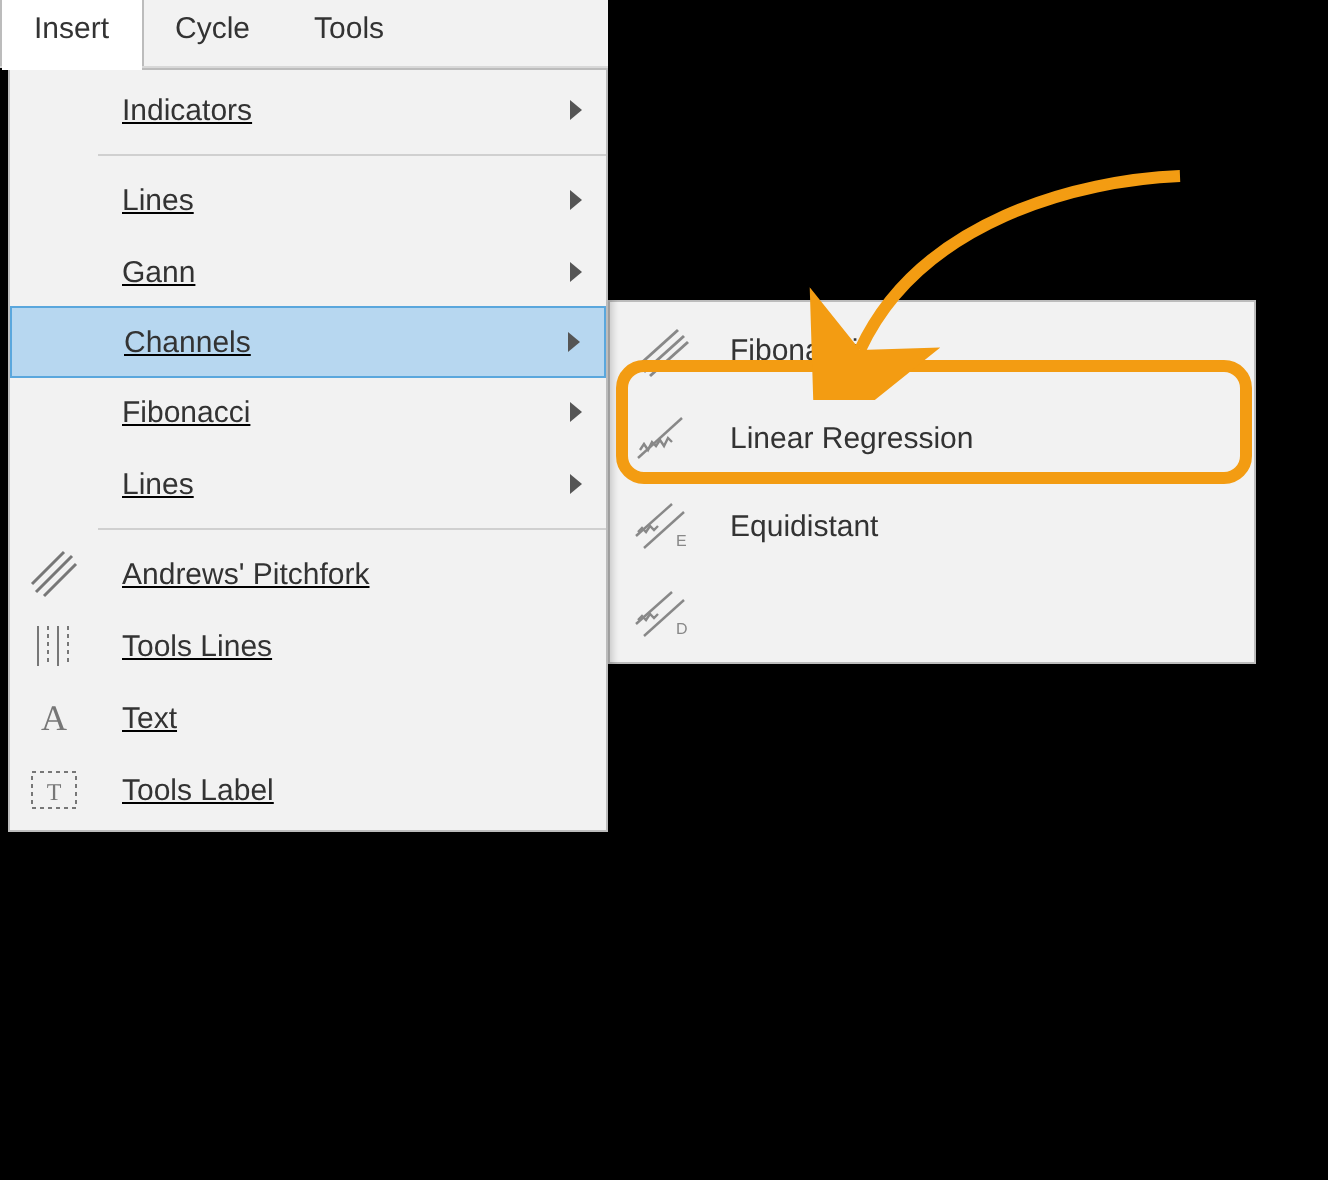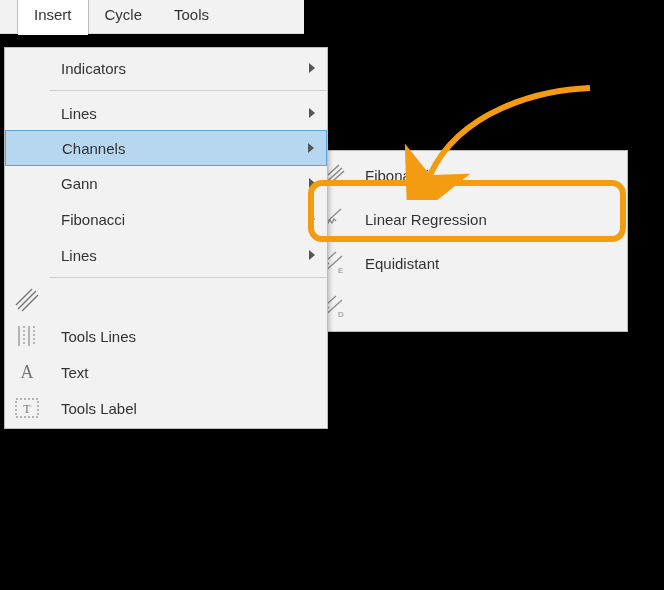"Insert" .menubar { padding-left: 17px -> none }
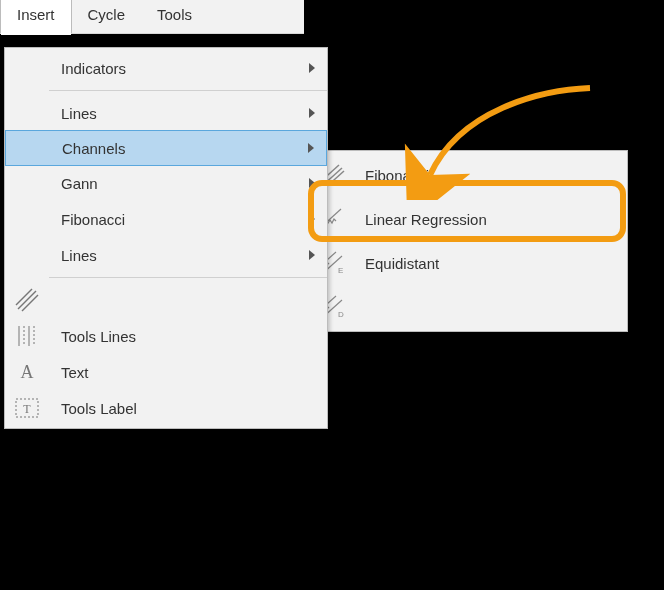"Indicators" .dropdown { text-decoration: none -> underline; top: 47px -> 34px; width: 324px -> 300px }
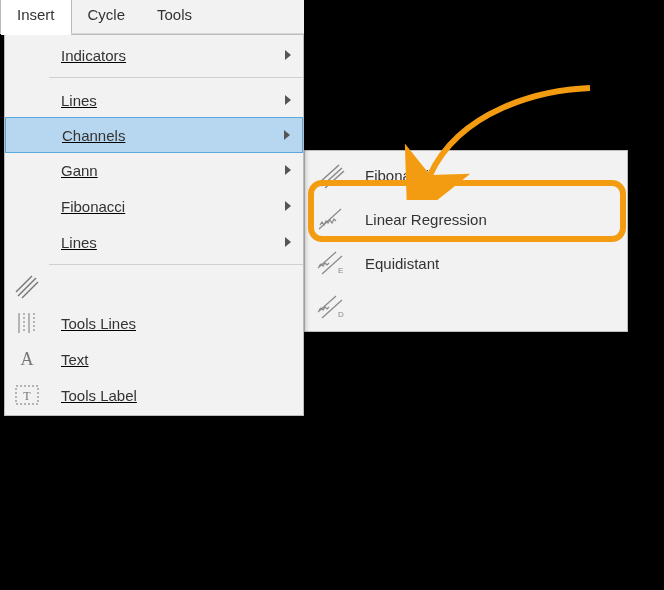"Channels" div.drow { order: before "Gann" -> after "Gann" }
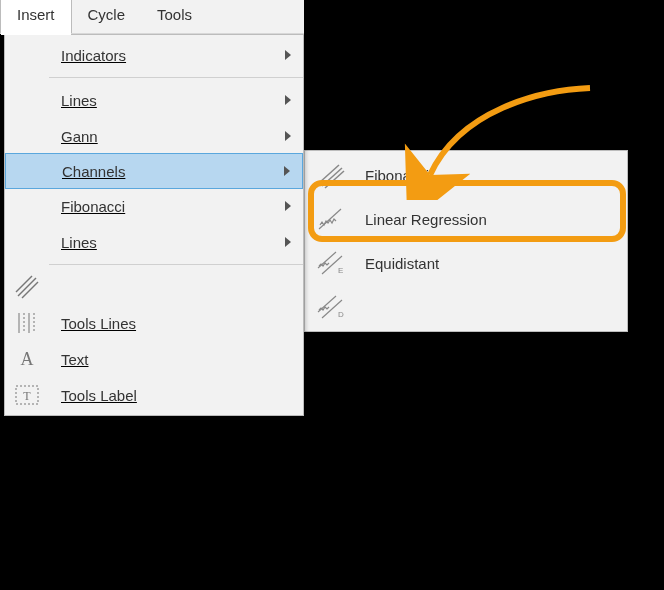"Andrews' Pitchfork" span { html: none -> <span>Andrews' Pitchfork</span> }
